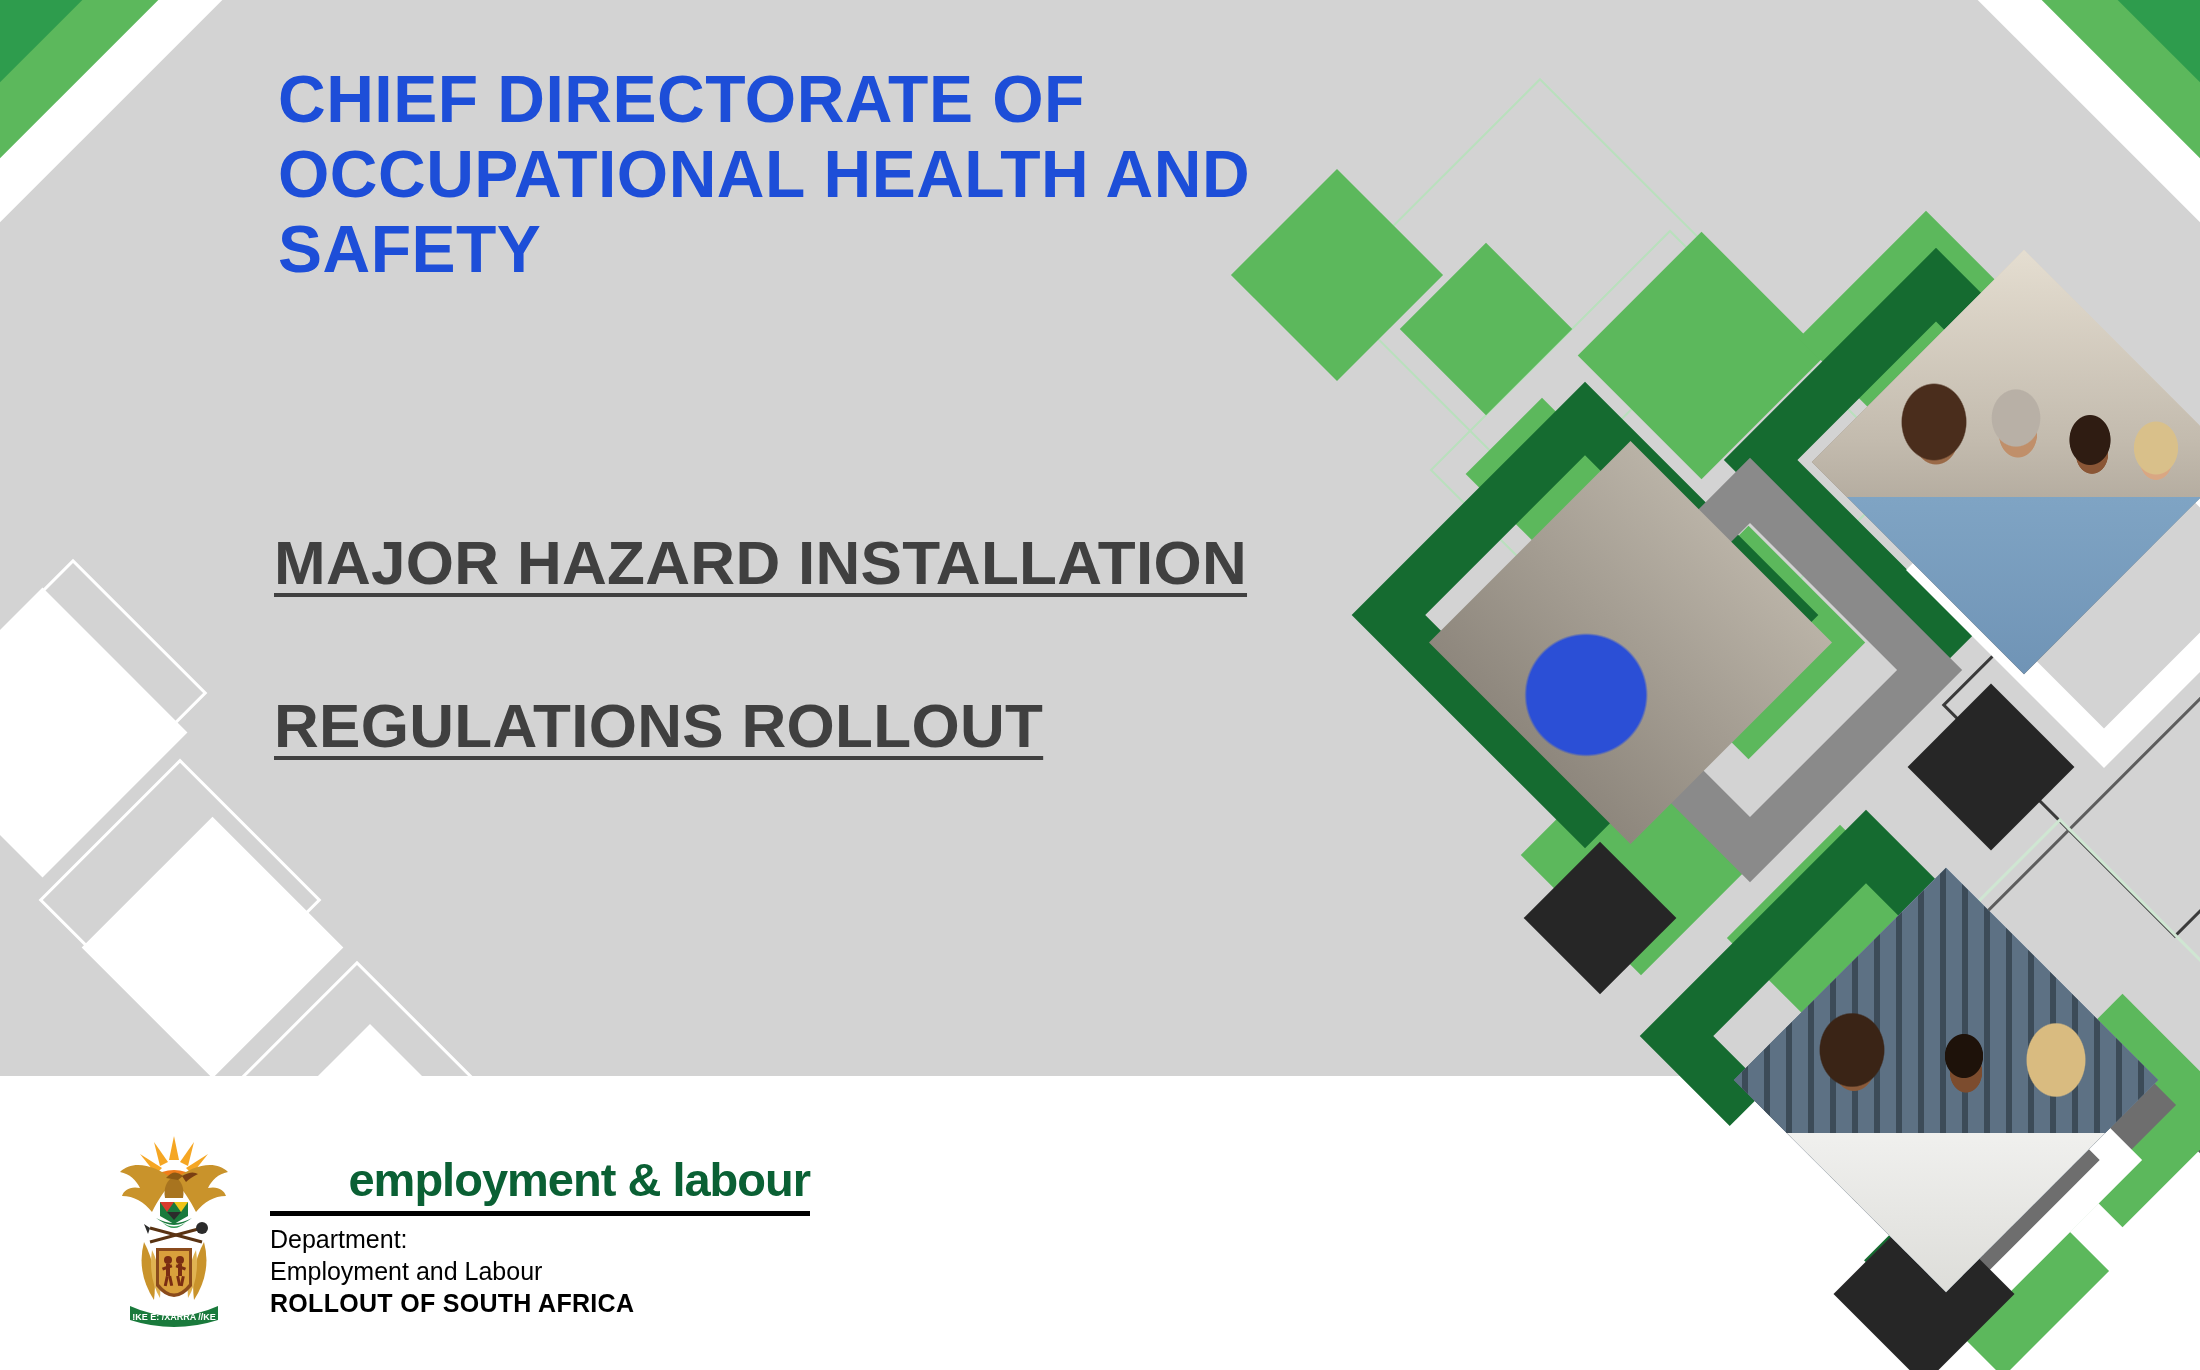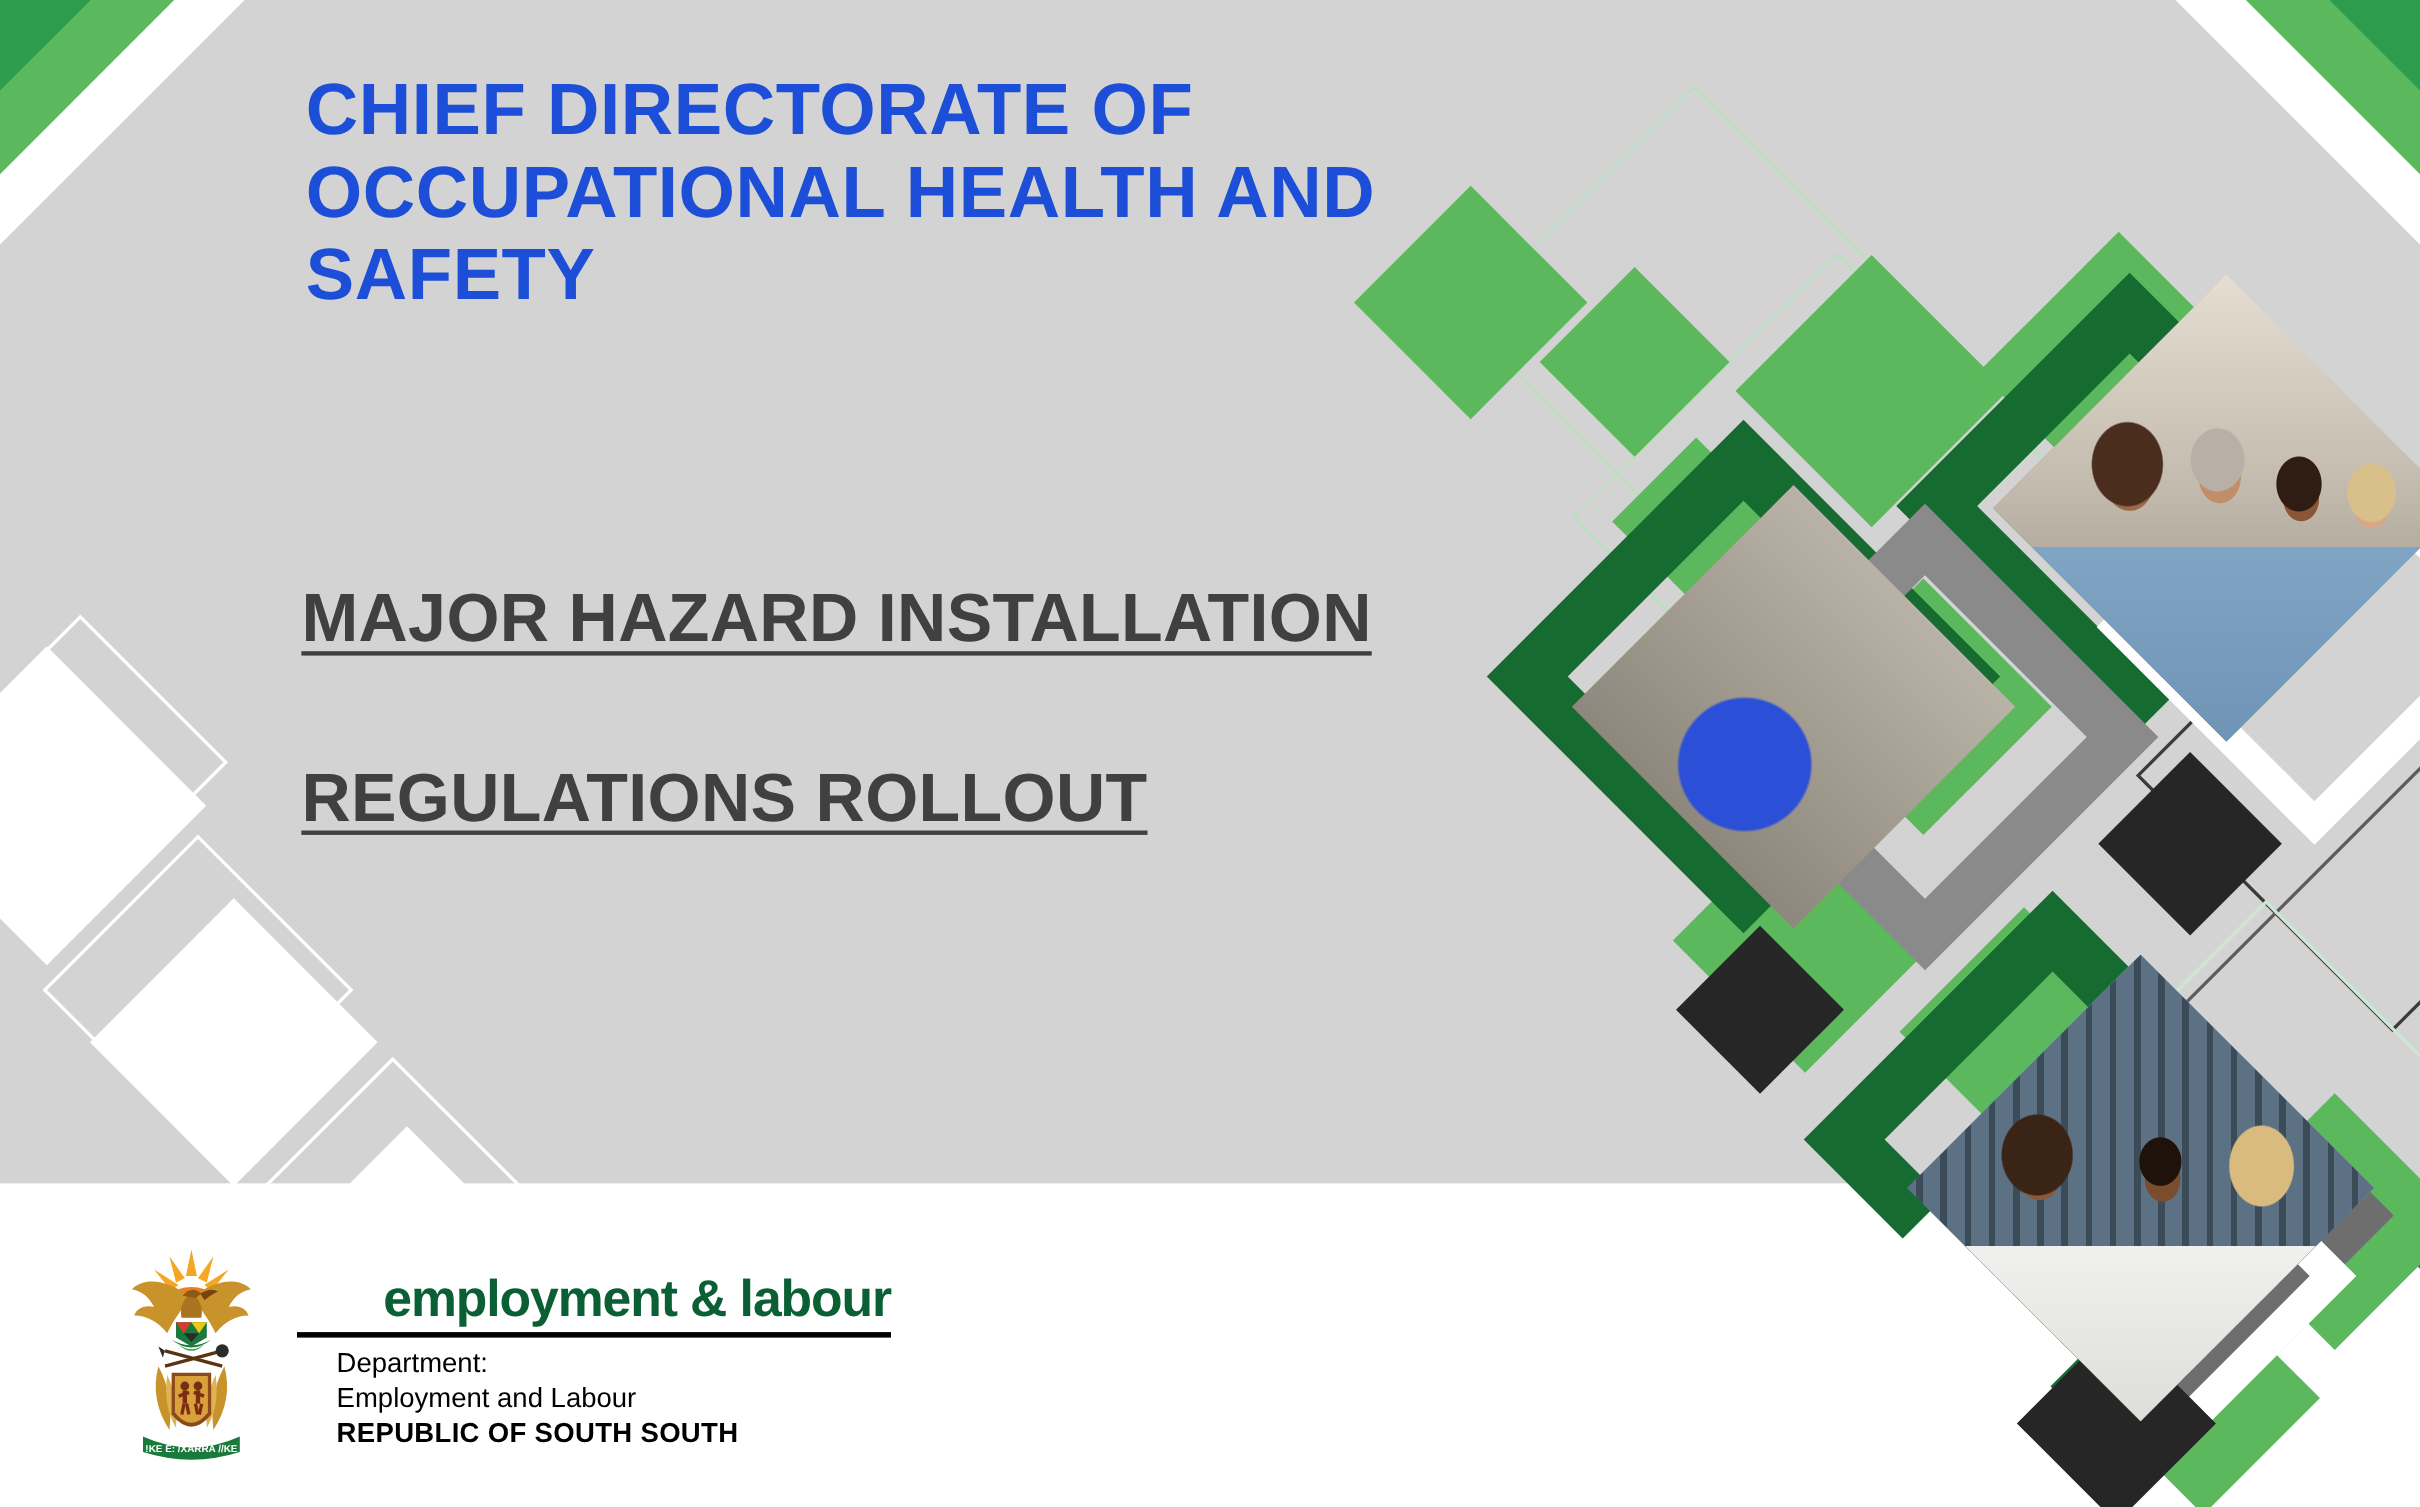"Department:" .logo-sub { margin-left: 36px -> none }
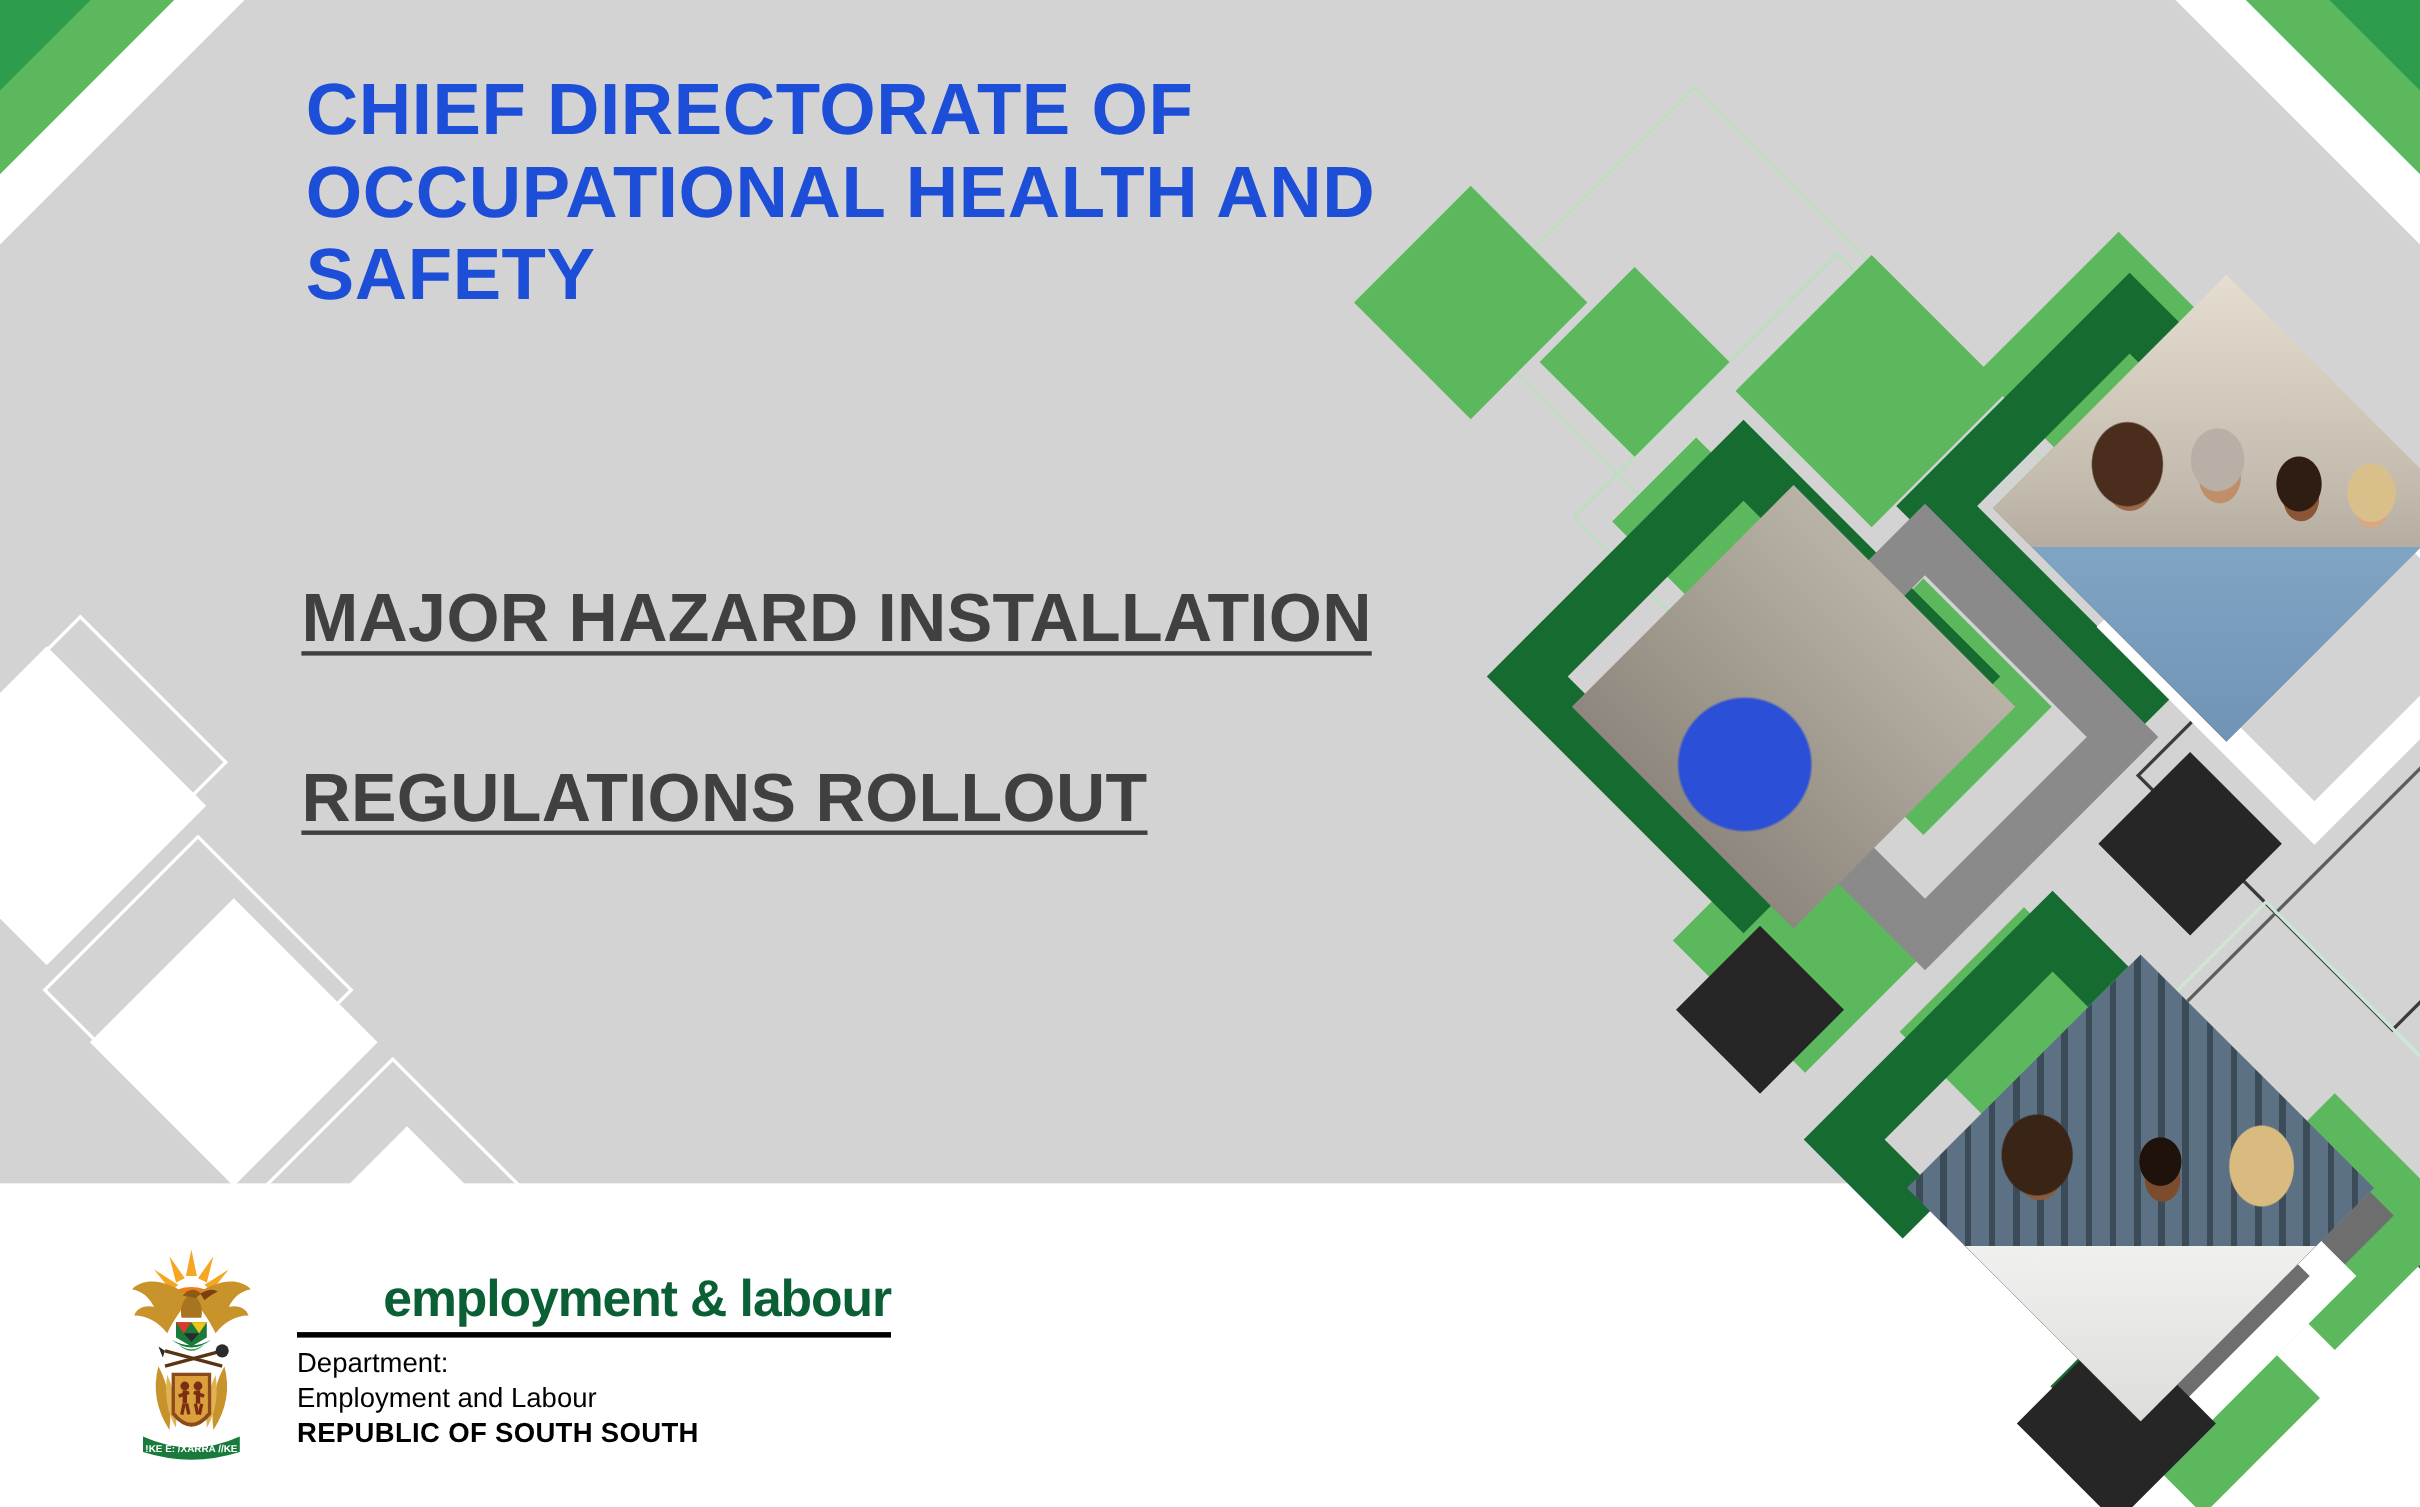"REPUBLIC OF SOUTH SOUTH" div.b { text: REPUBLIC OF SOUTH SOUTH -> ROLLOUT OF SOUTH AFRICA }
